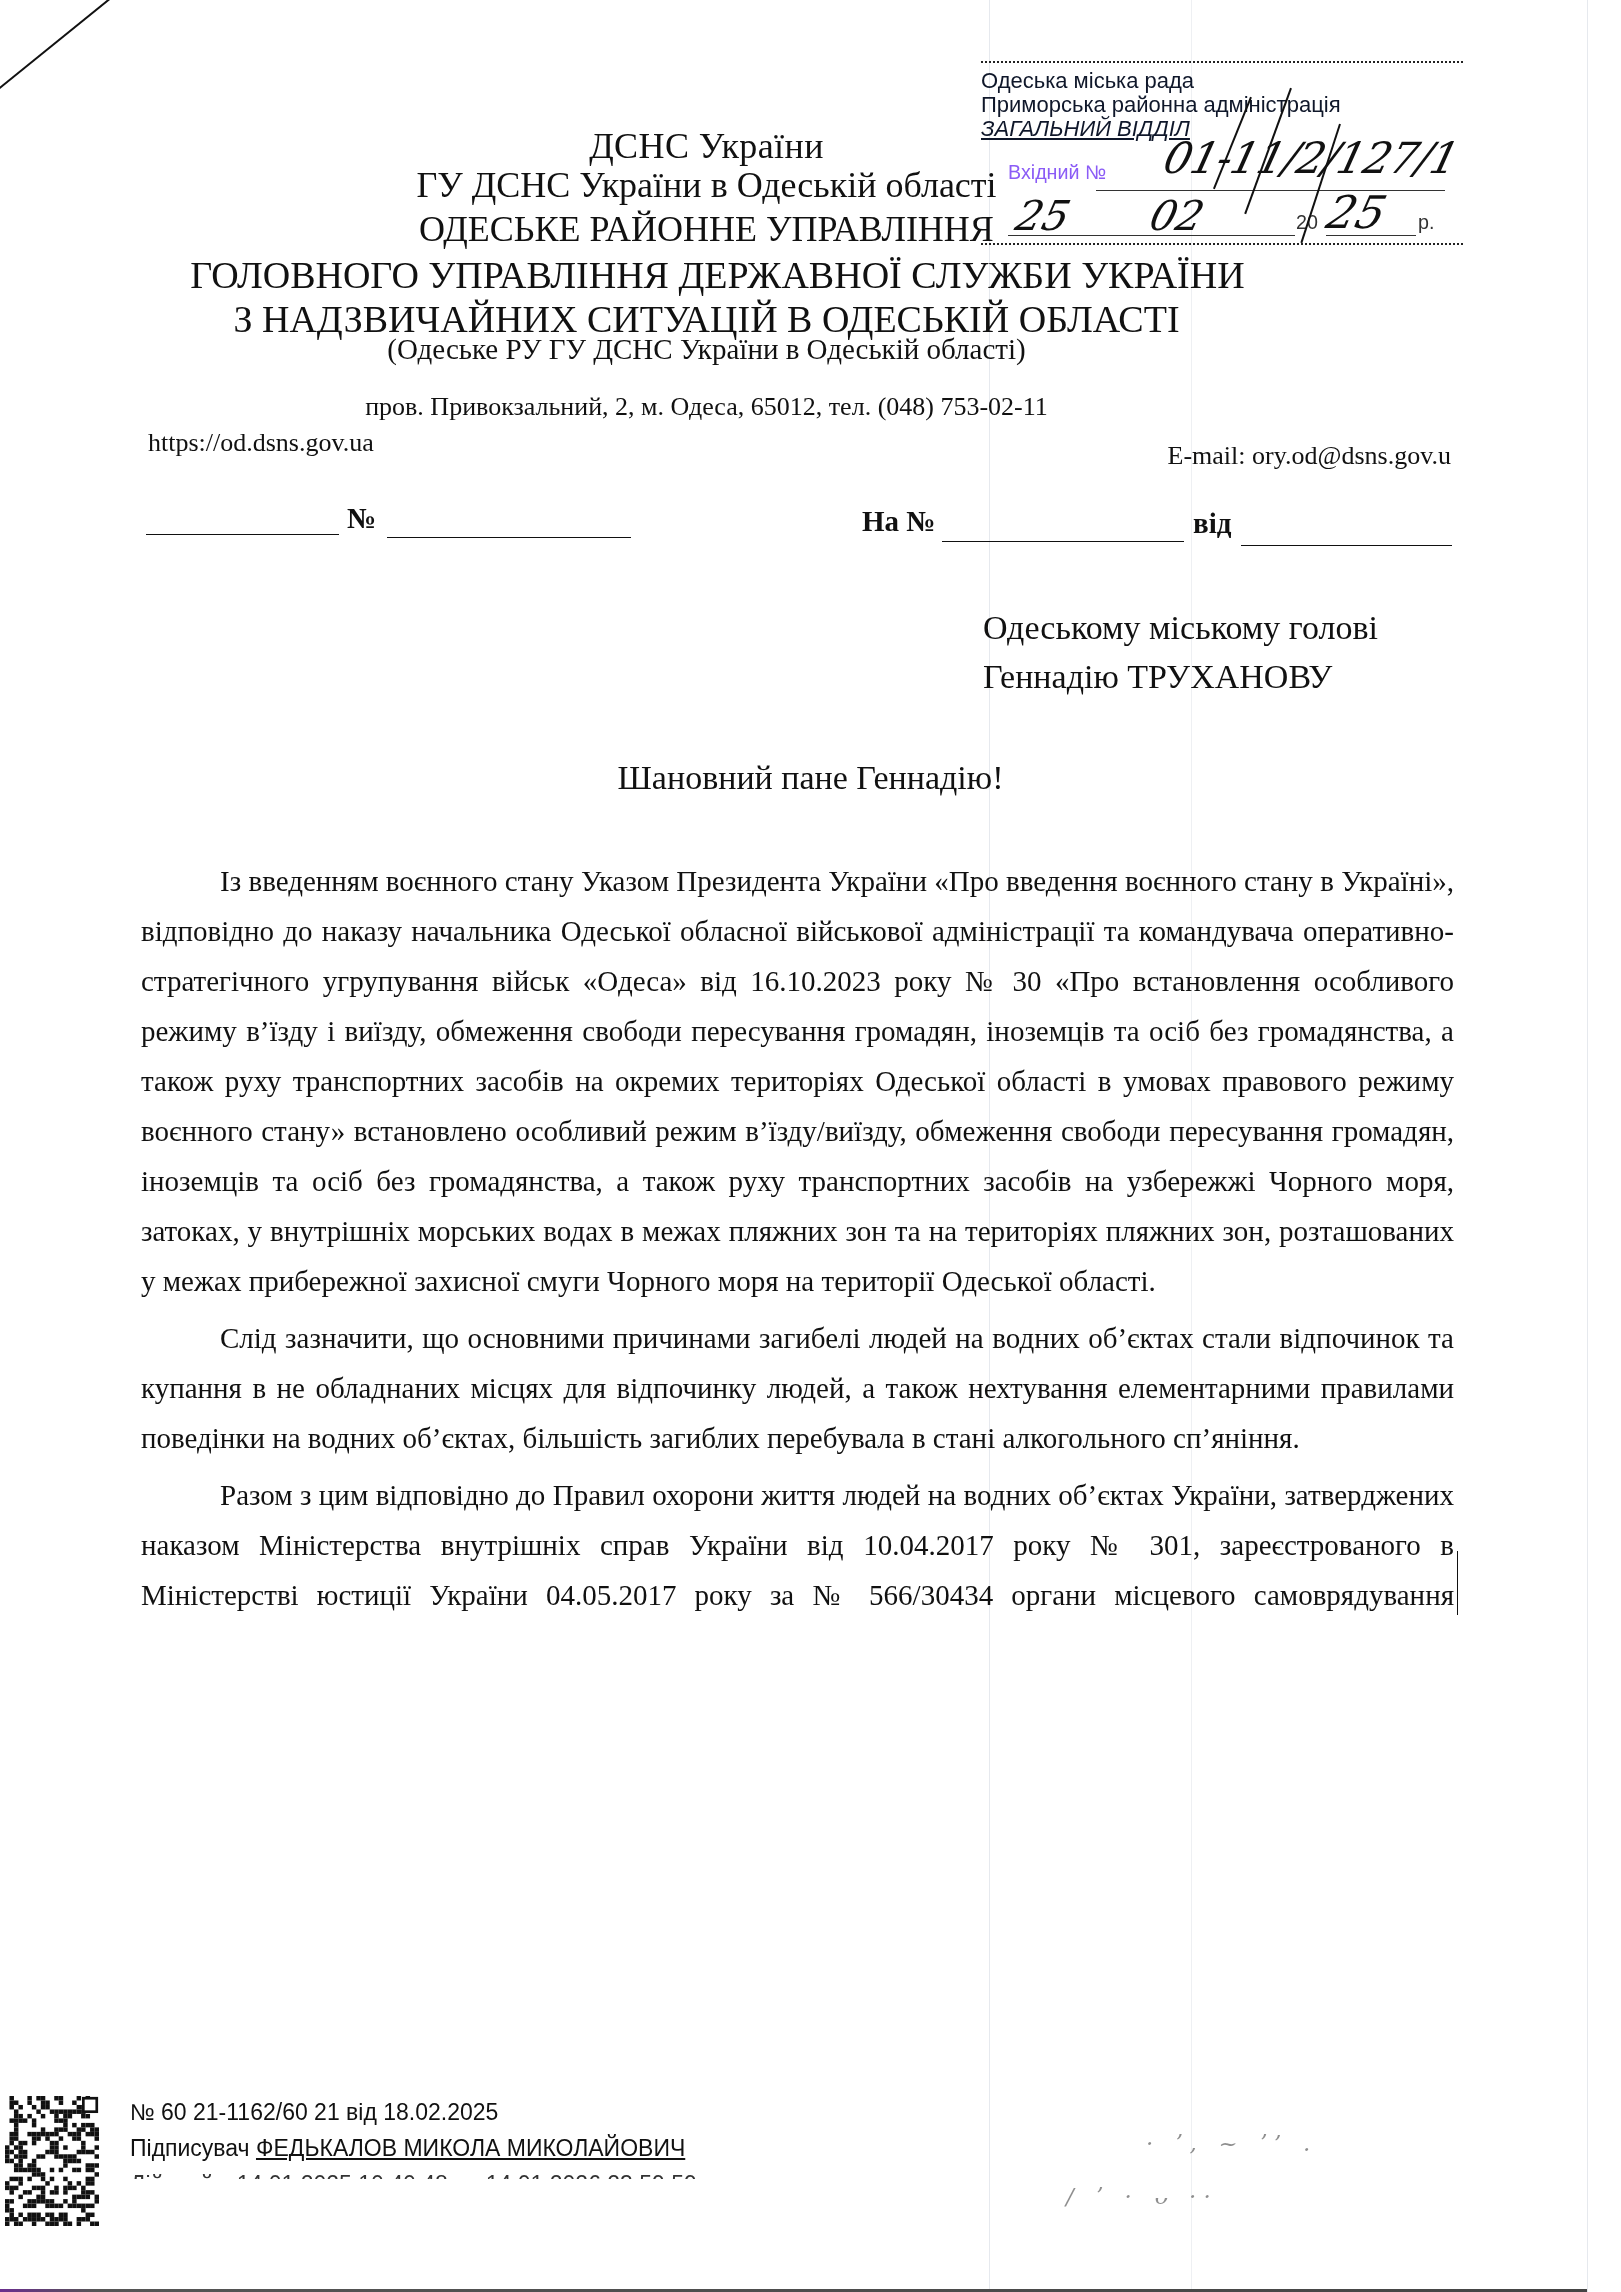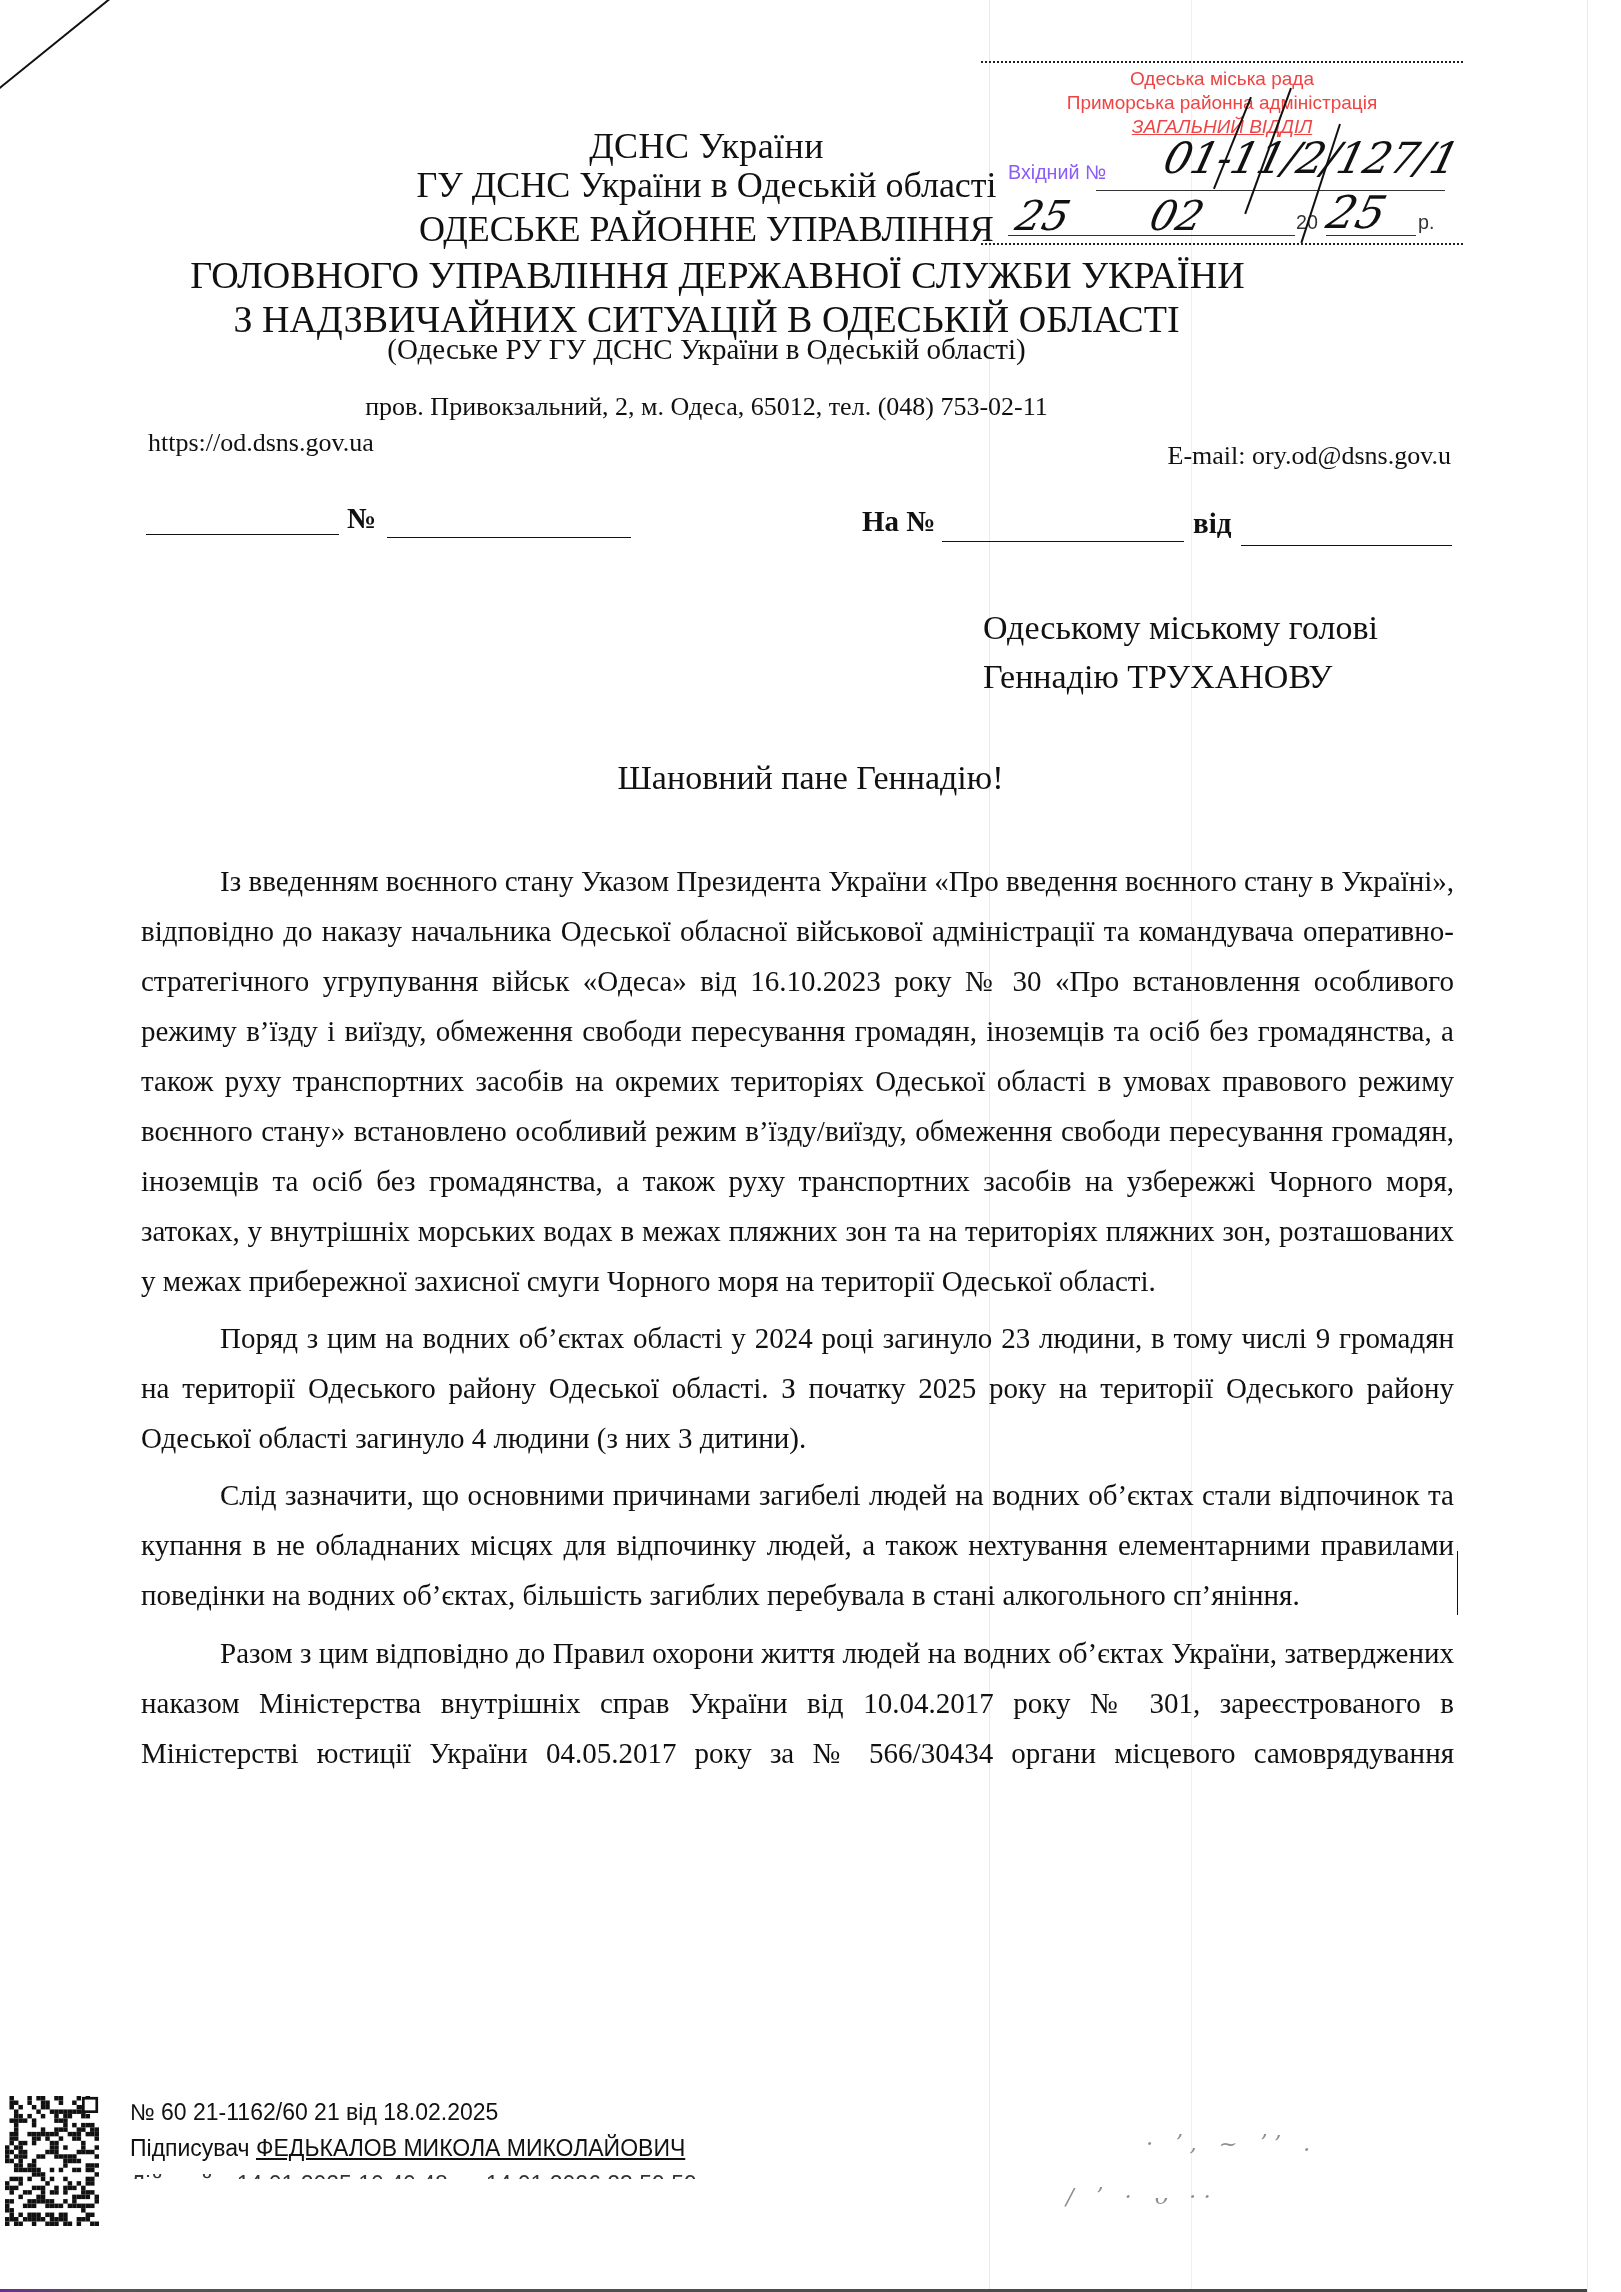"Одеська міська рада" .stamp .s-line { color: #ef4444 -> #0f172a; font-size: 19px -> 22px; text-align: center -> left }
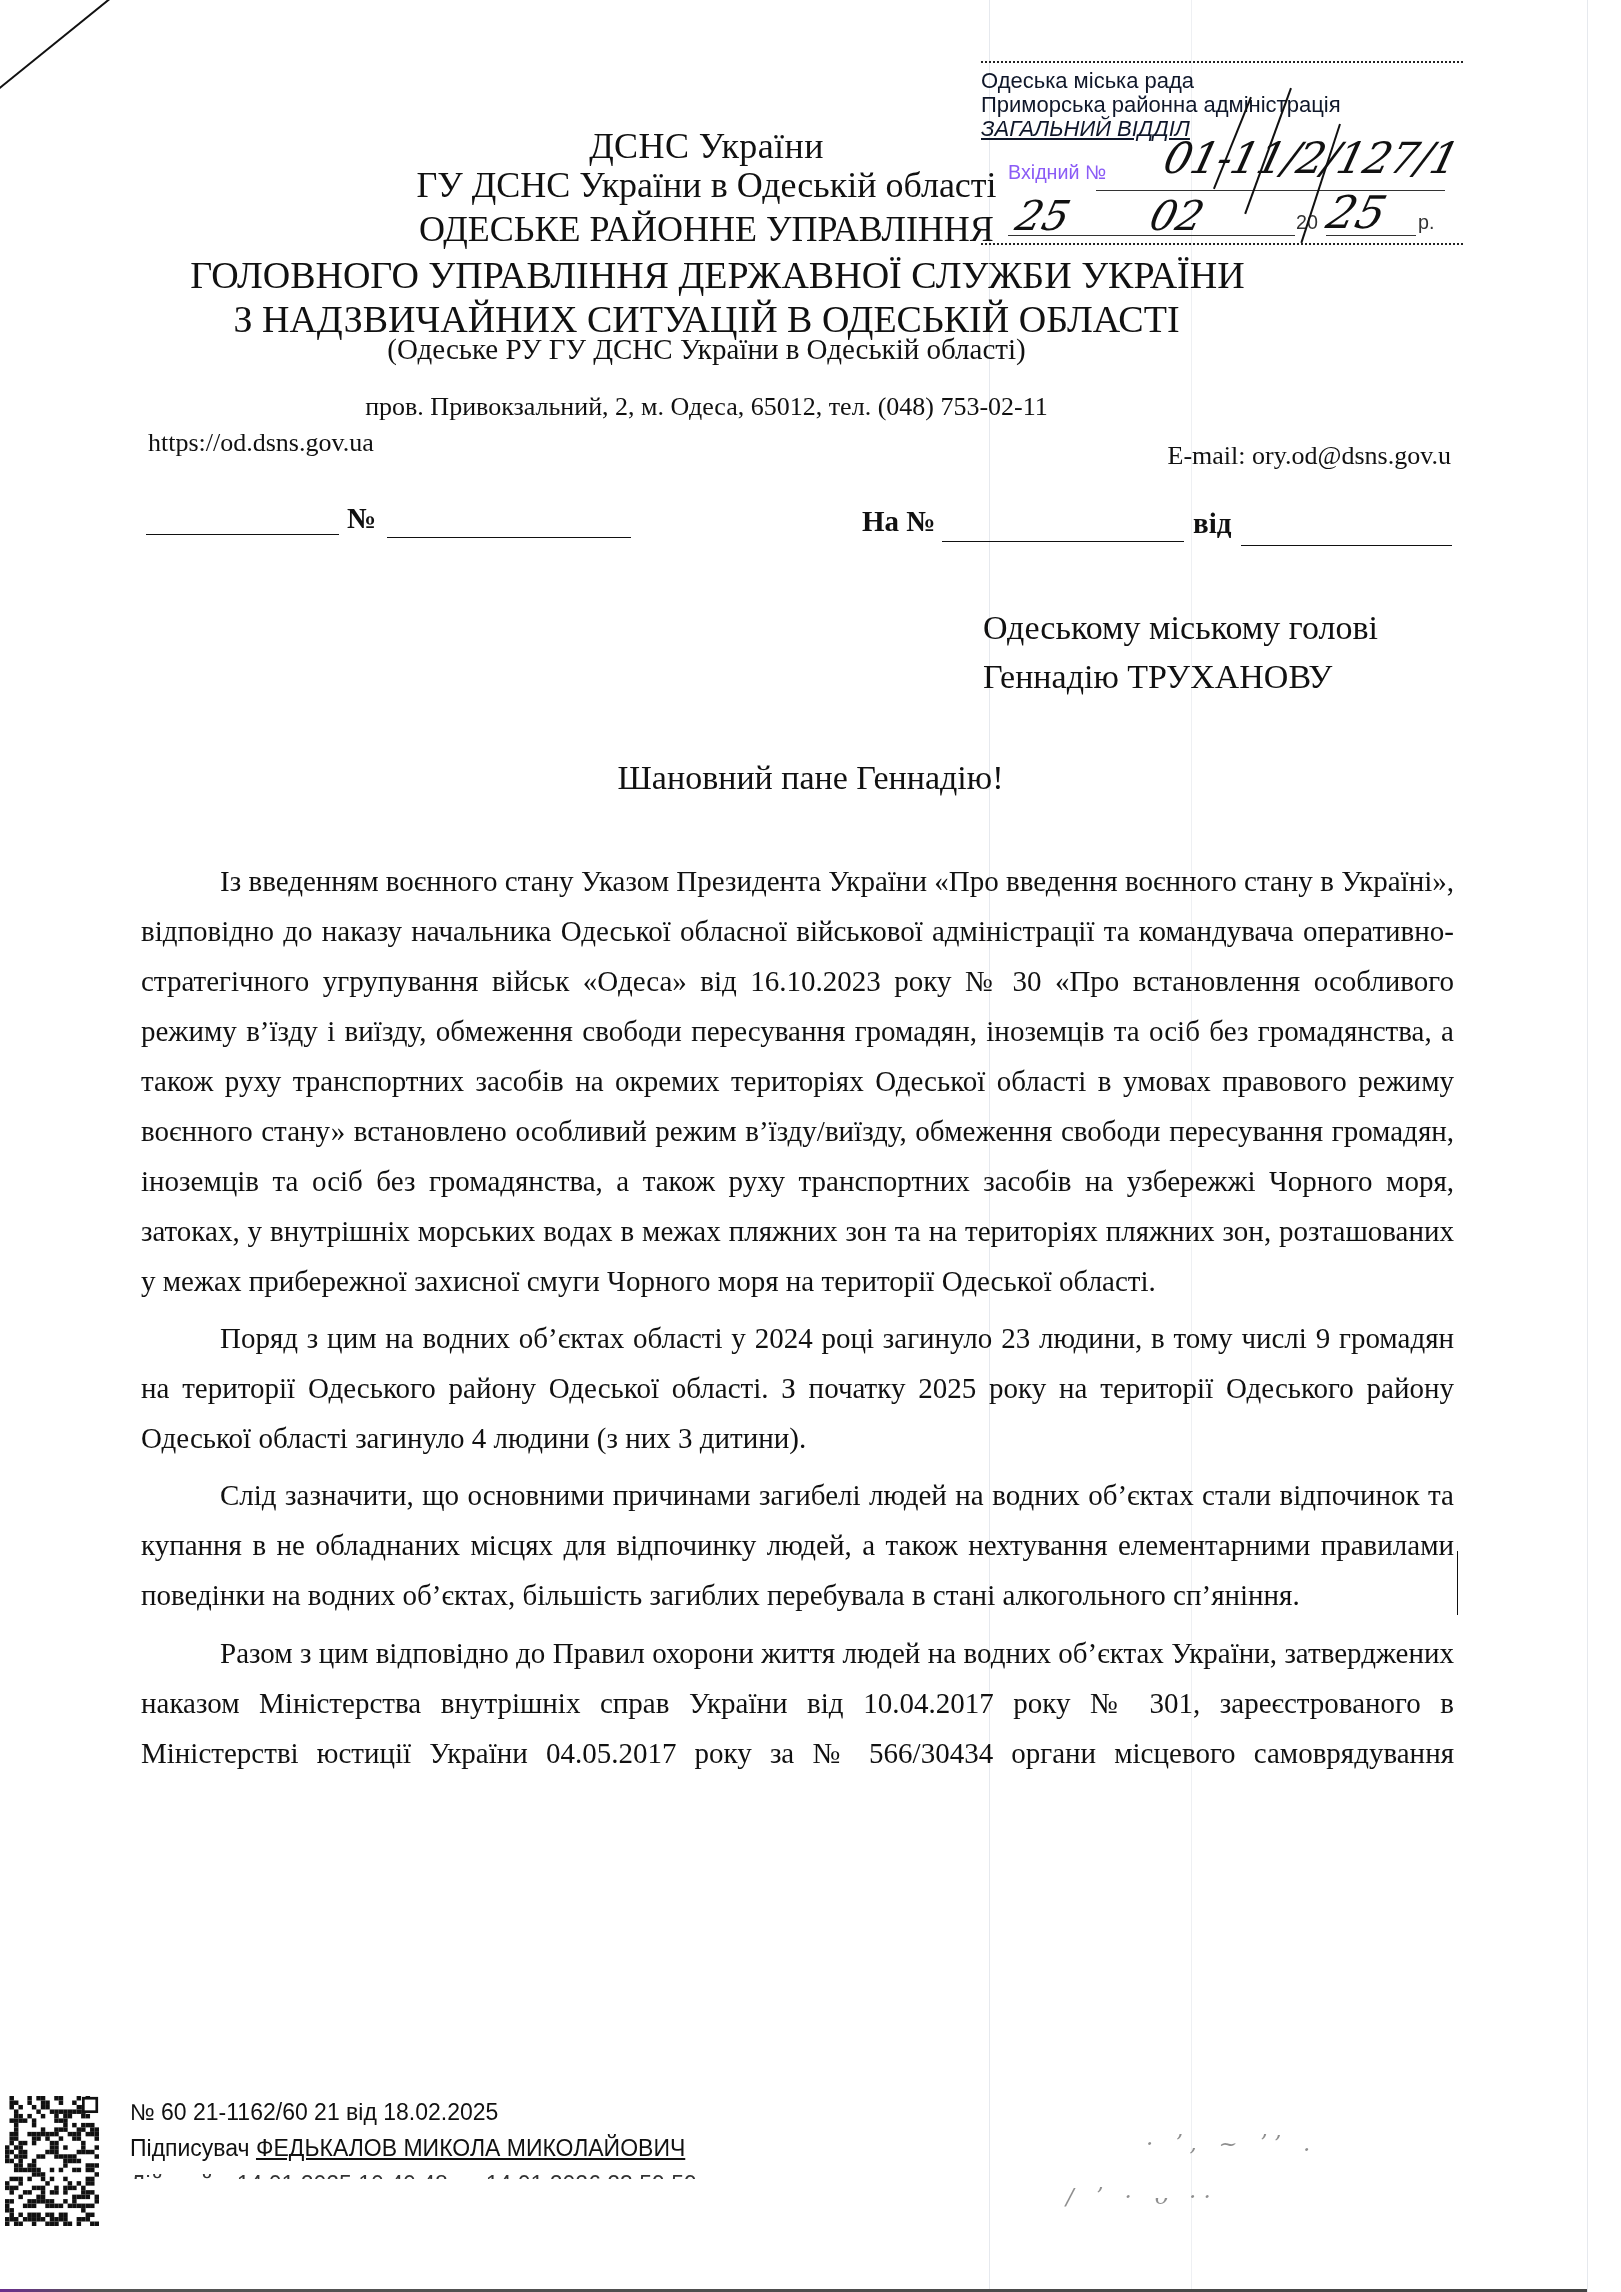"Поряд з цим на водних" p { html: <p>Поряд з цим на водних об’єктах області у 2024 році загинуло 23 людини, в тому числі 9 громадян на території Одеського району Одеської області. З початку 2025 року на території Одеського району Одеської області загинуло 4 людини (з них 3 дитини).</p> -> none }
